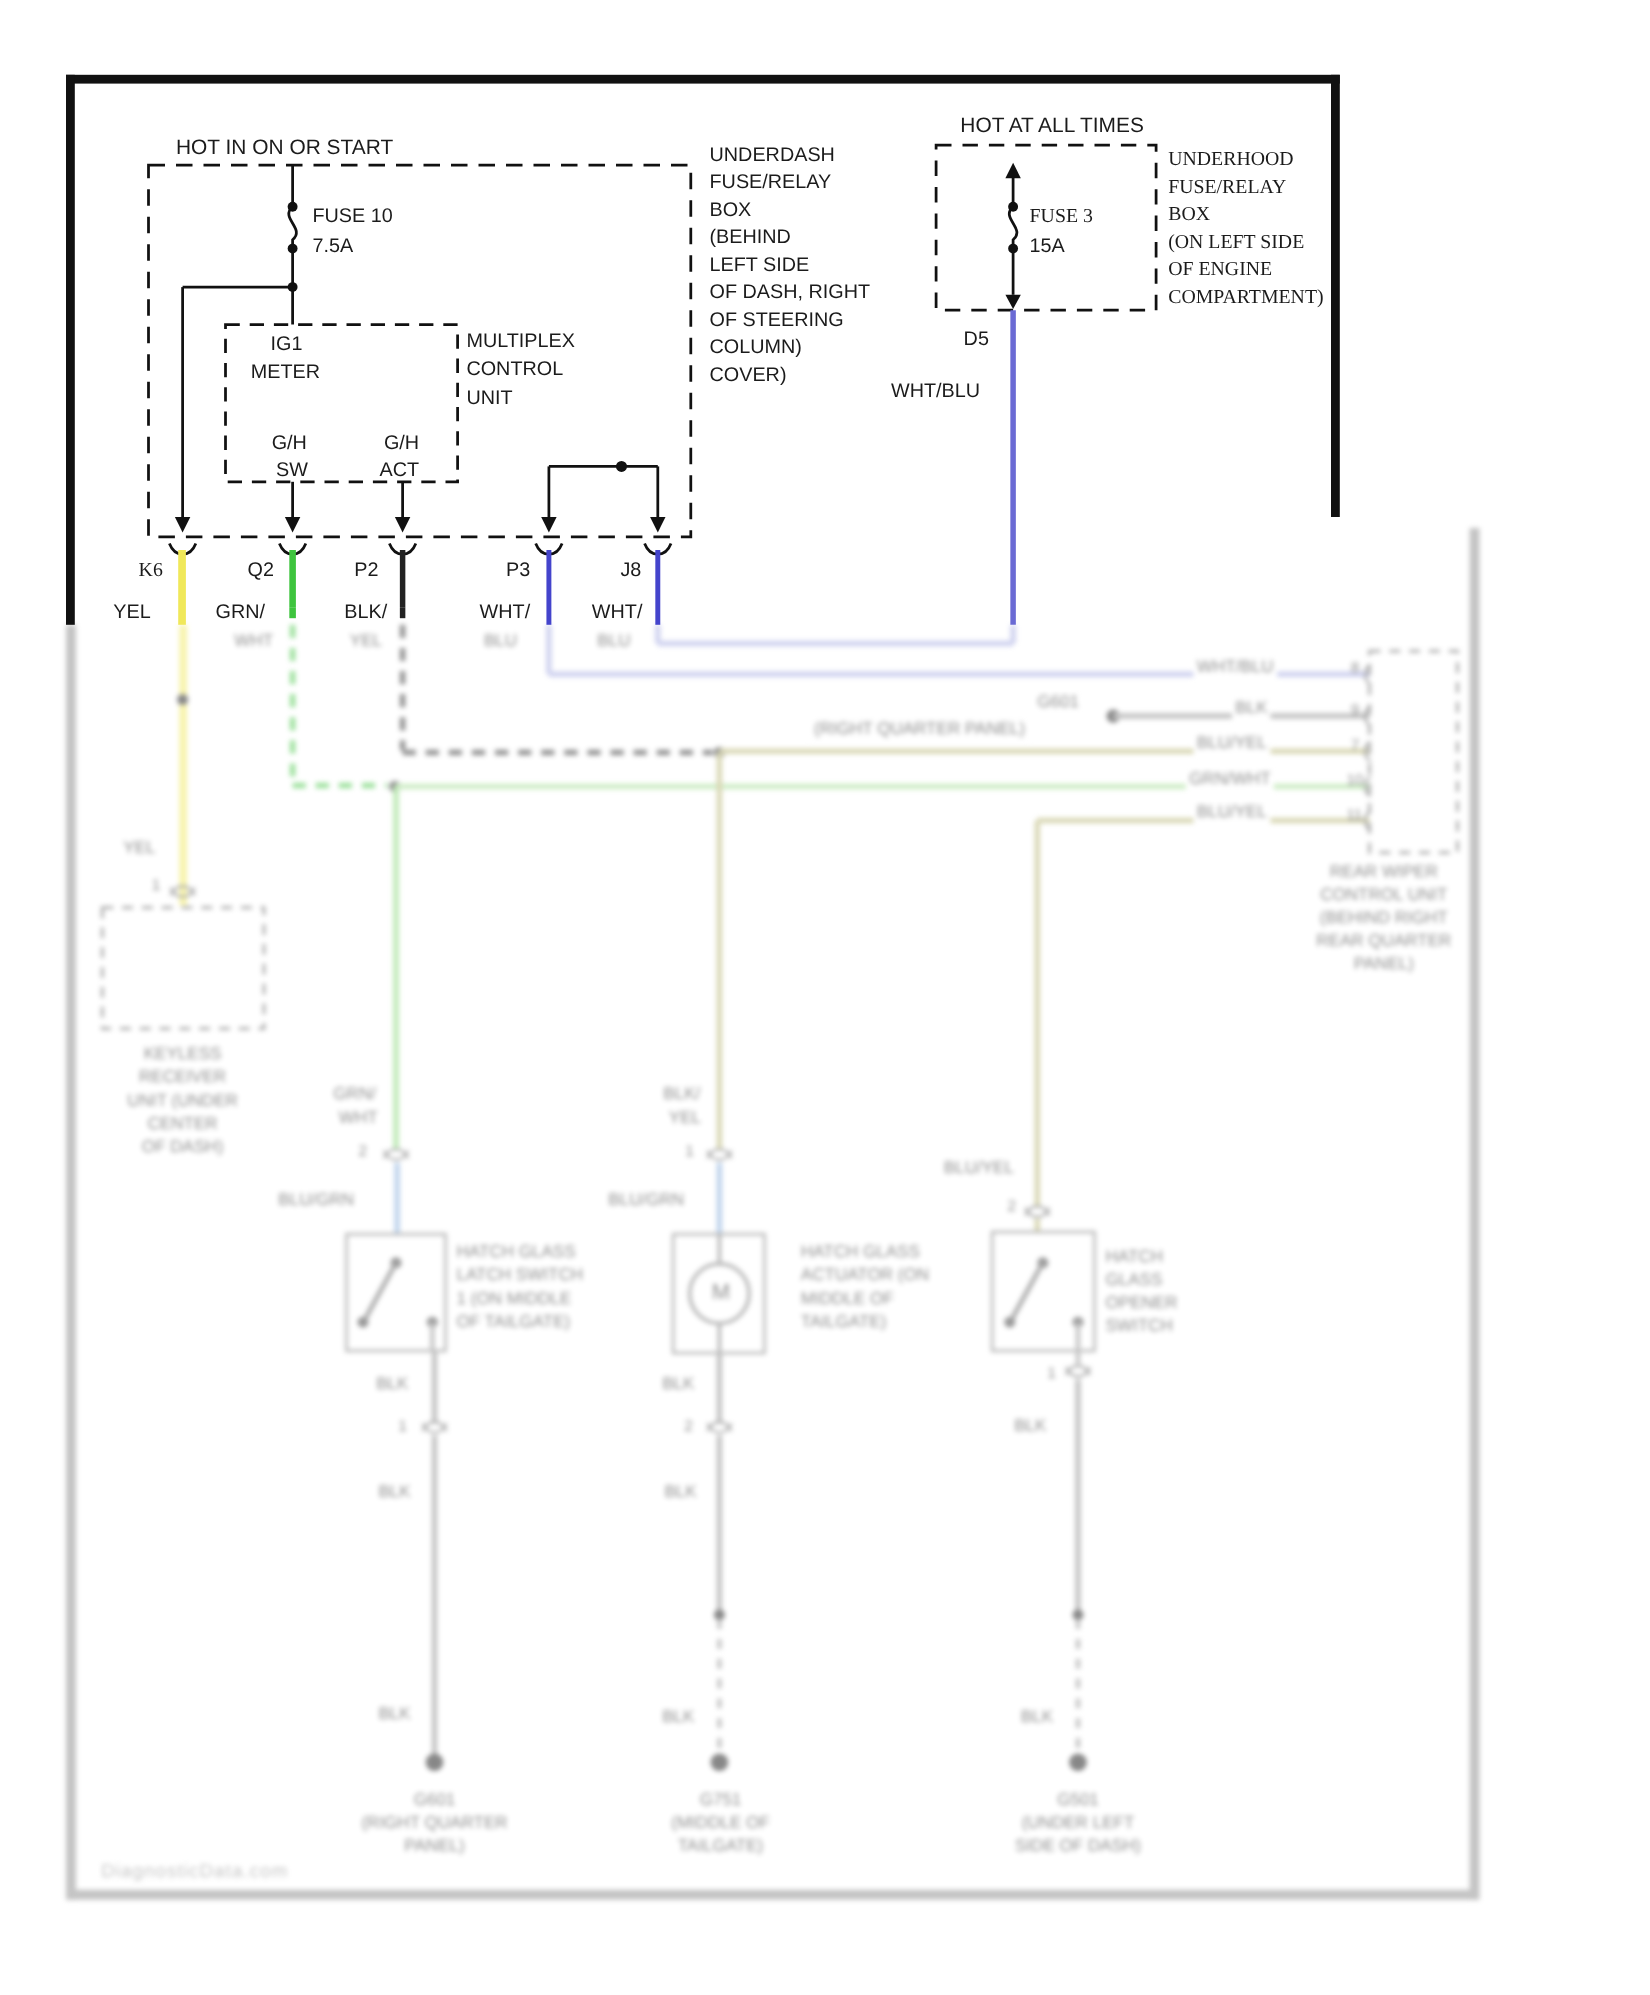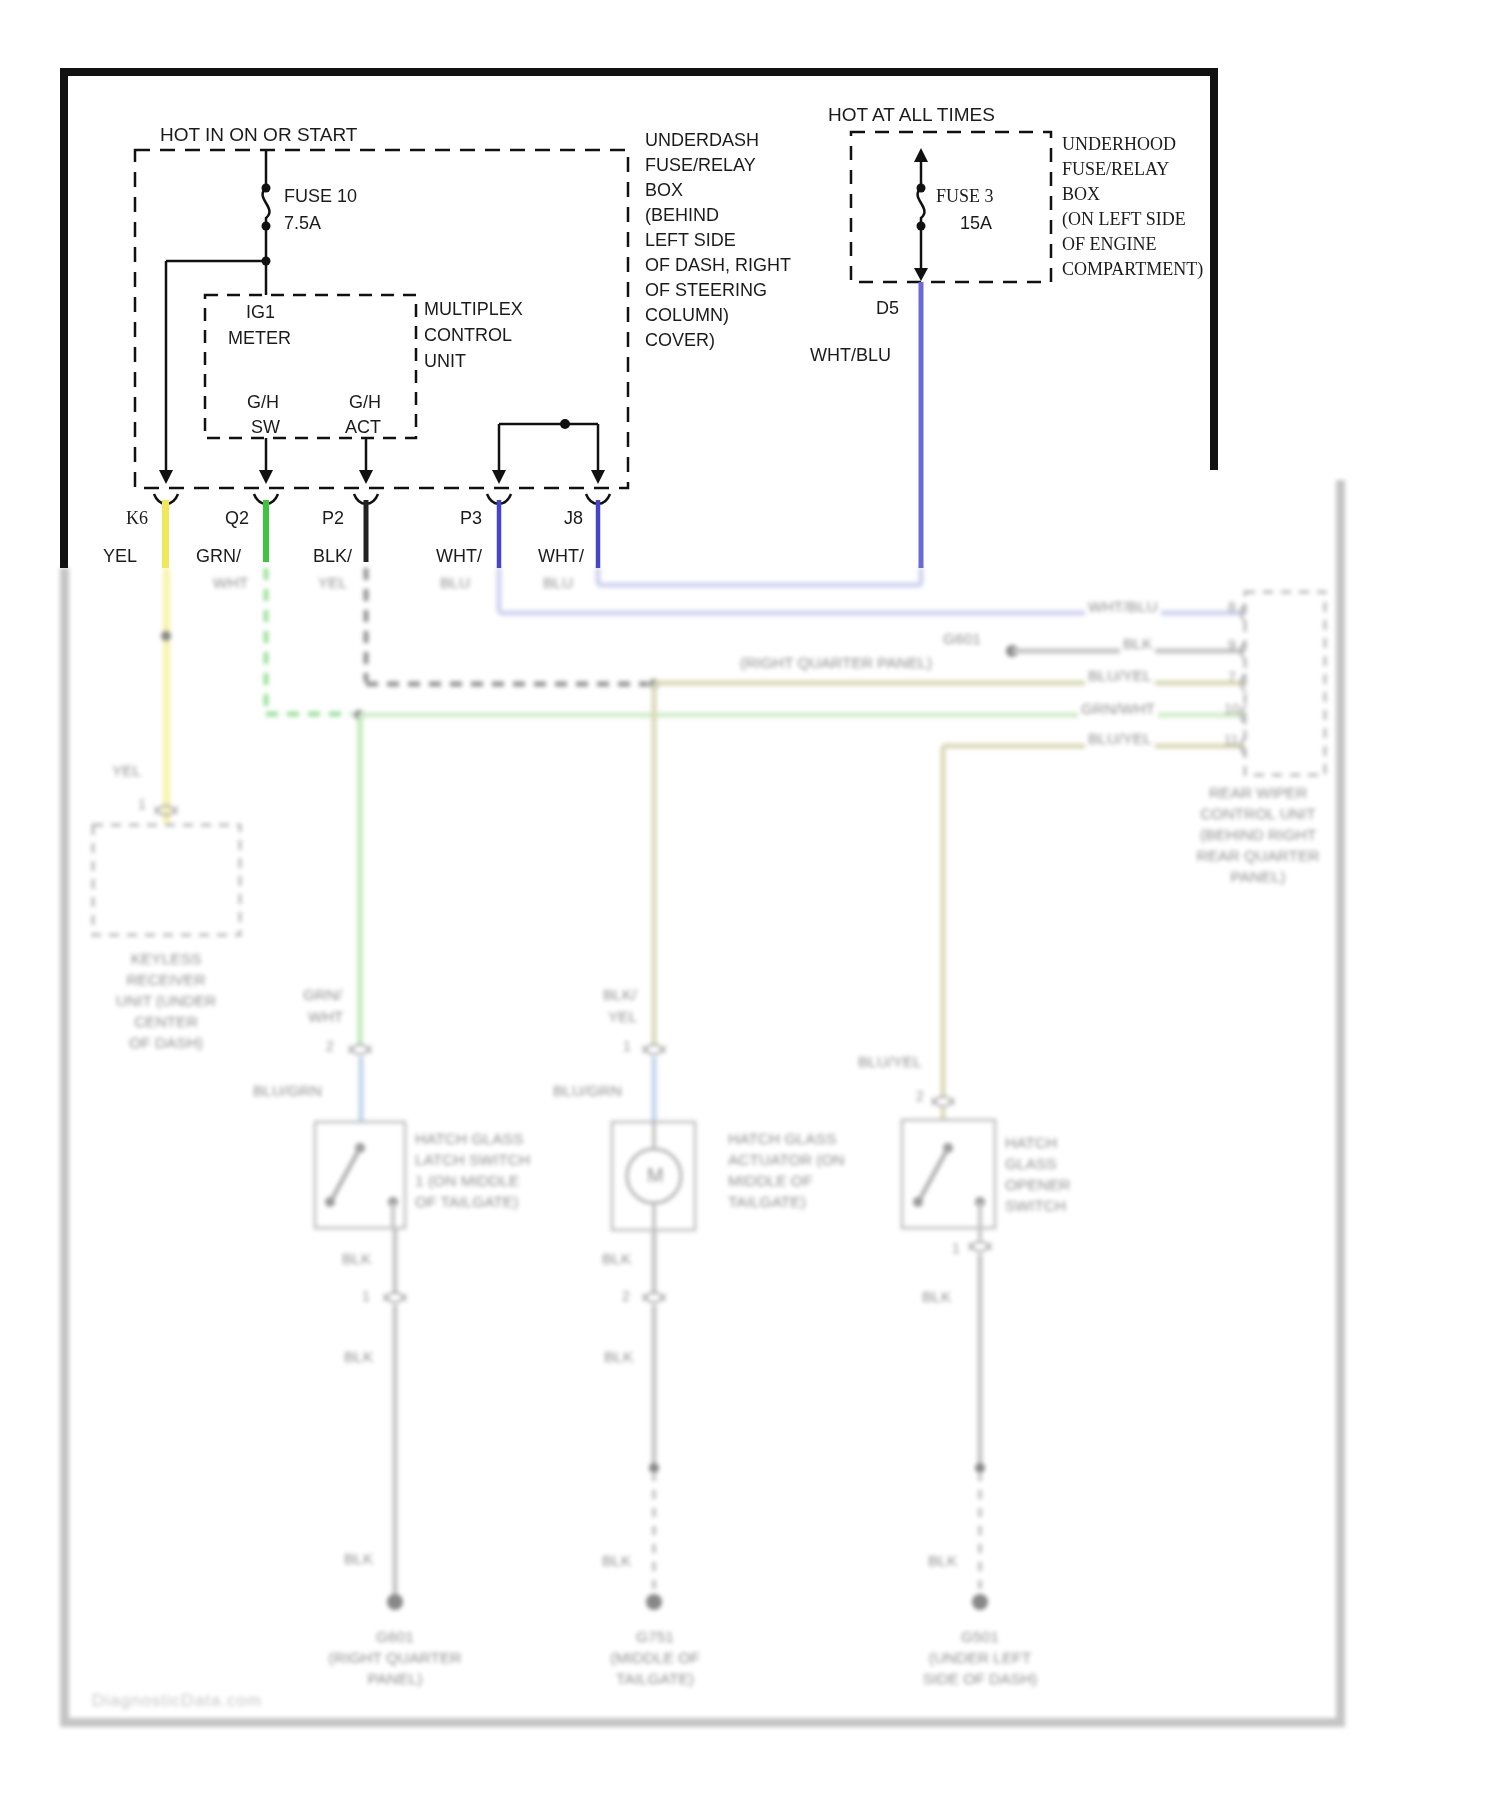"HOT AT ALL TIMES" div.lb { left: 828px -> 873px }
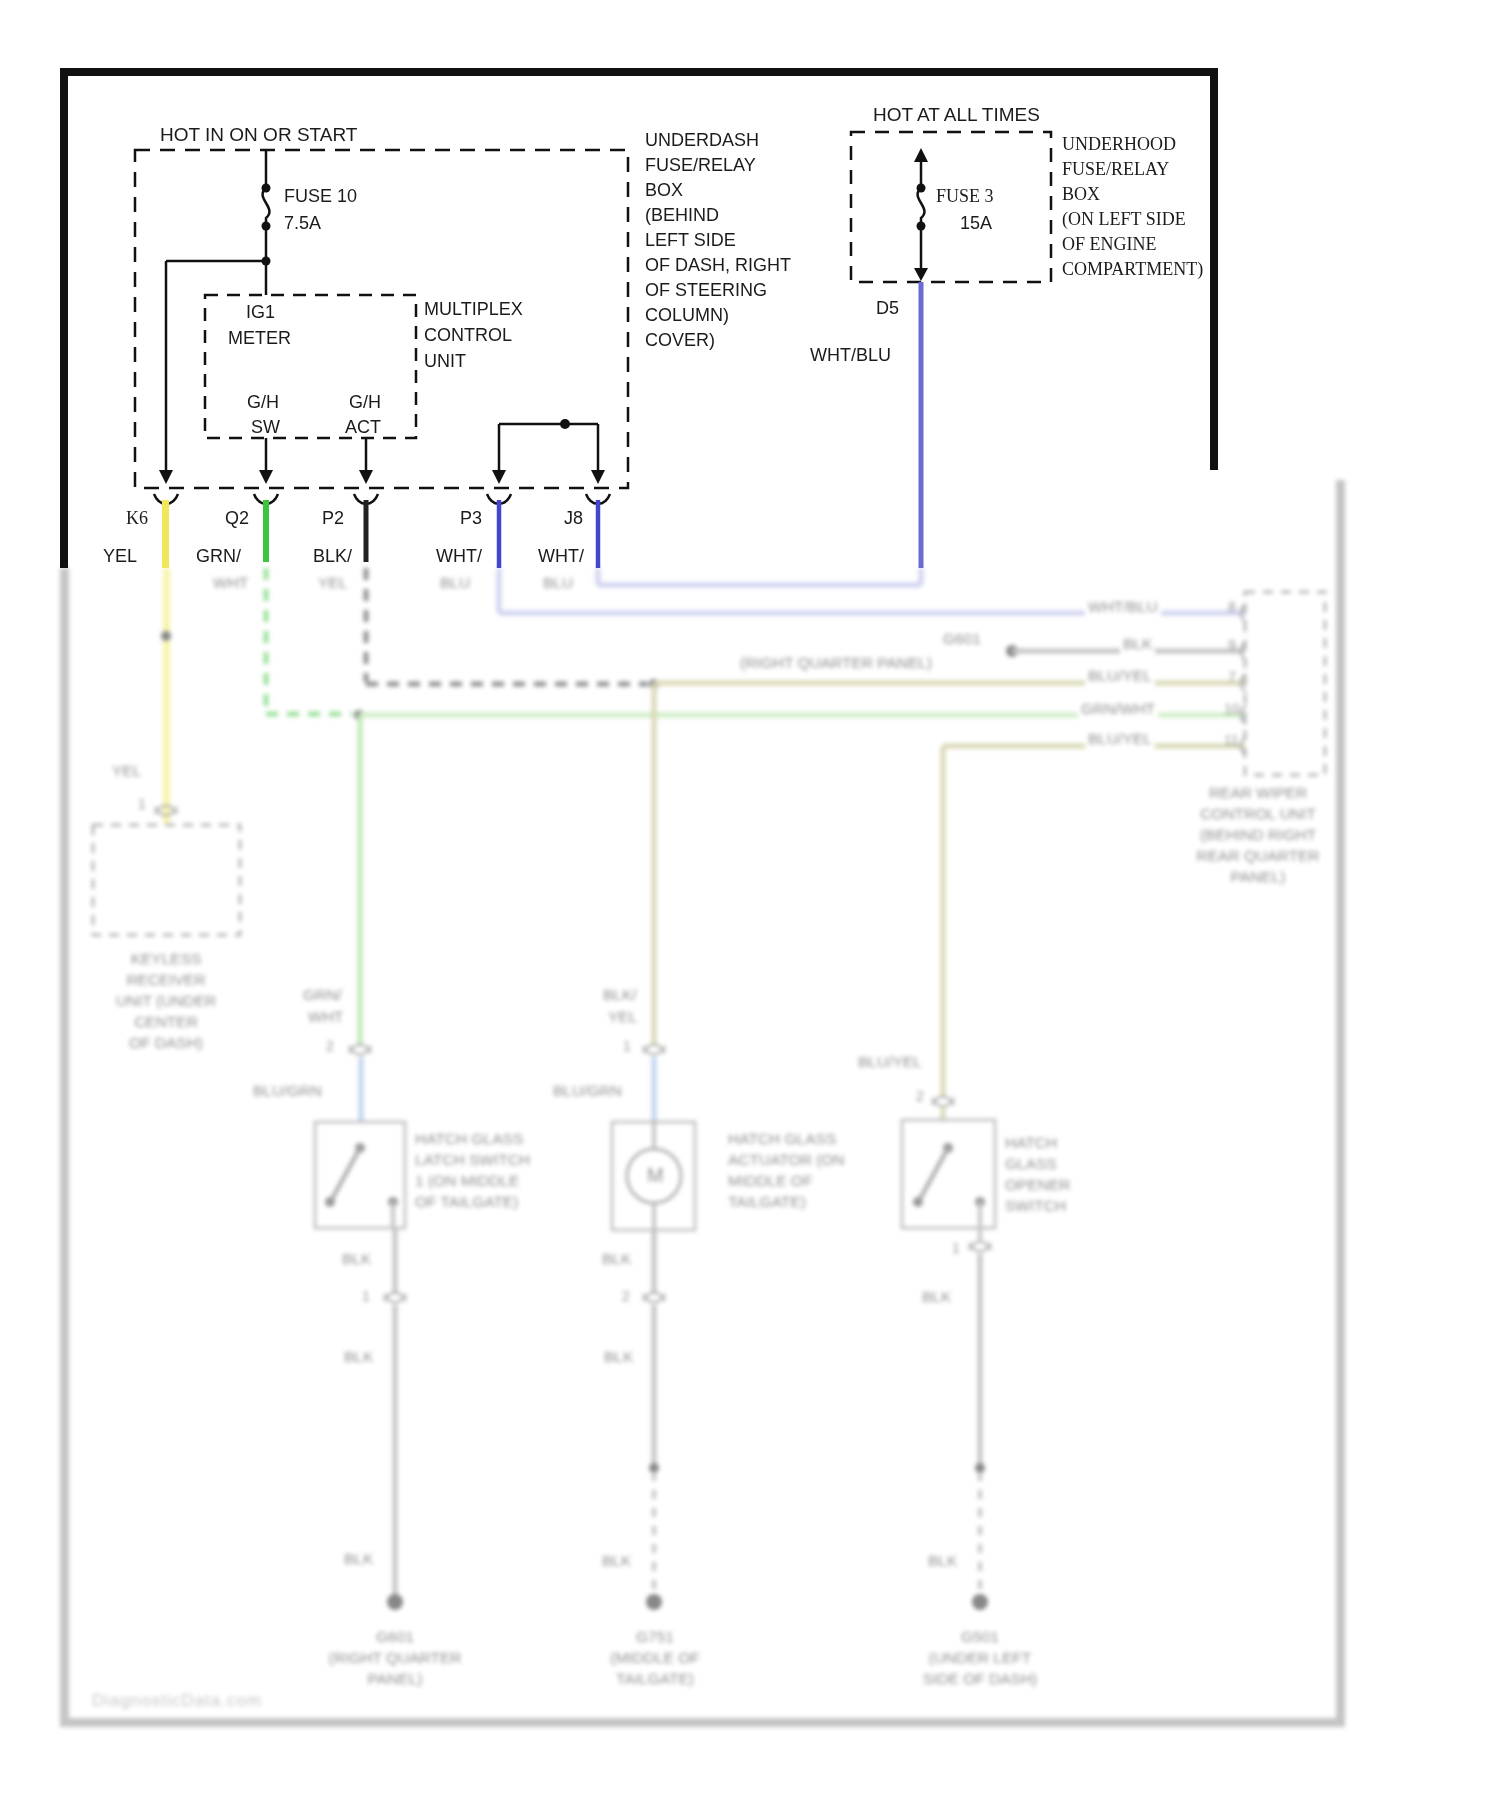"15A" div.lb { left: 960px -> 936px }
